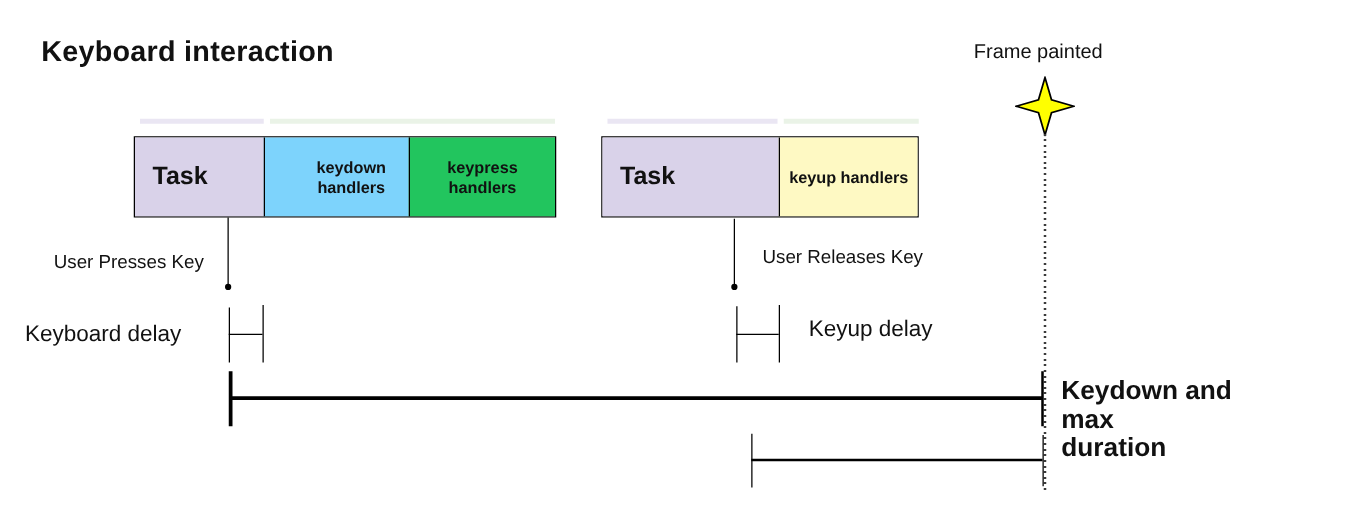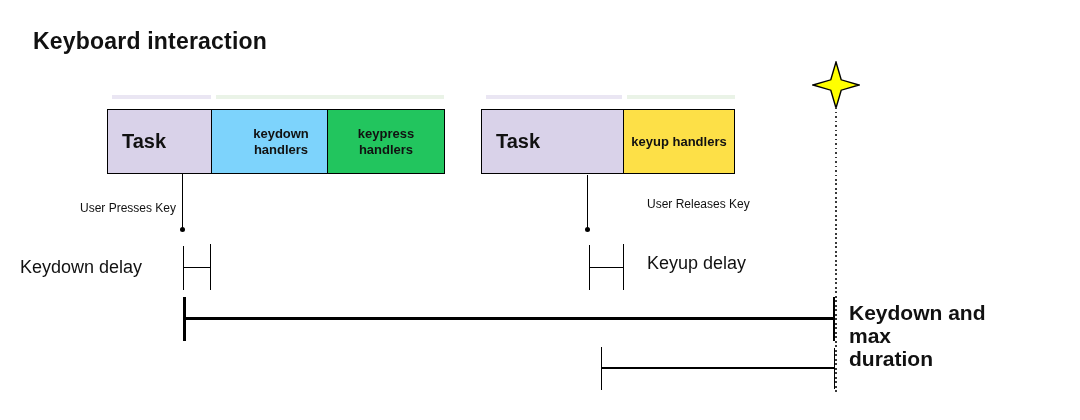"Frame painted" div.abs { html: none -> <div>Frame painted</div> }
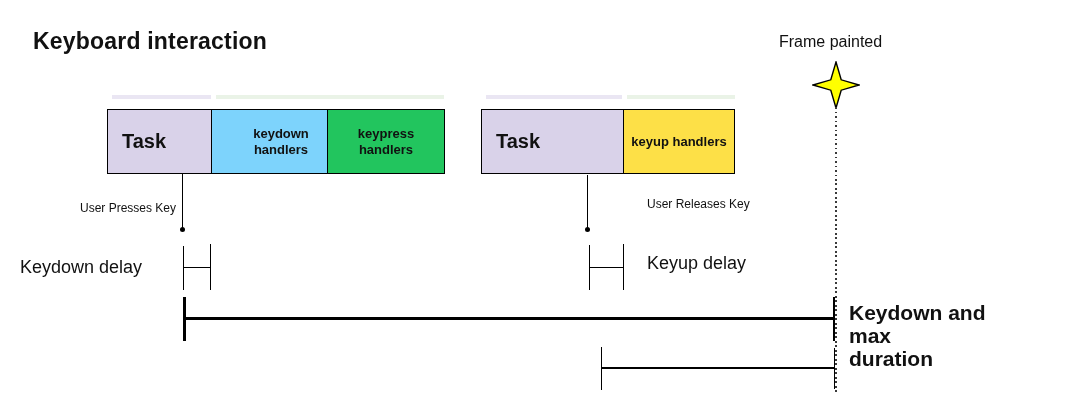"keyup handlers" div.segment { background: #fde047 -> #fef9c3 }
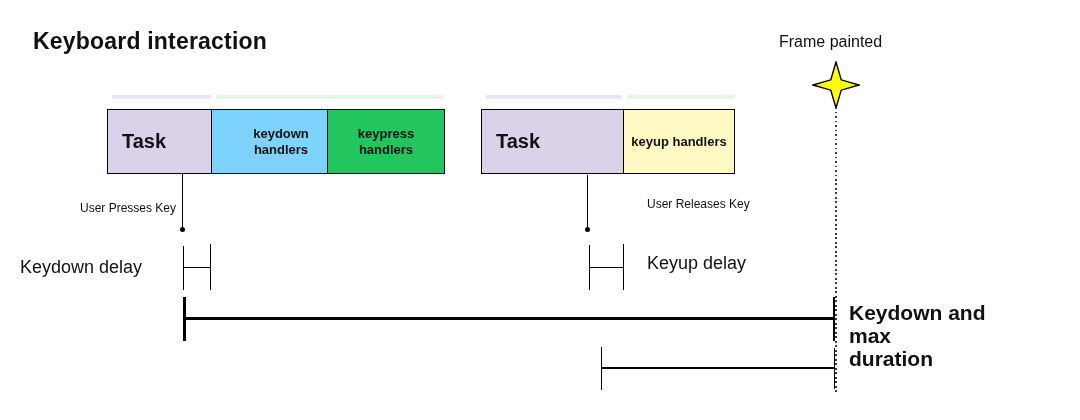"User Presses Key" .arrow-label { font-size: 12px -> 15px; margin-left: 37px -> none }
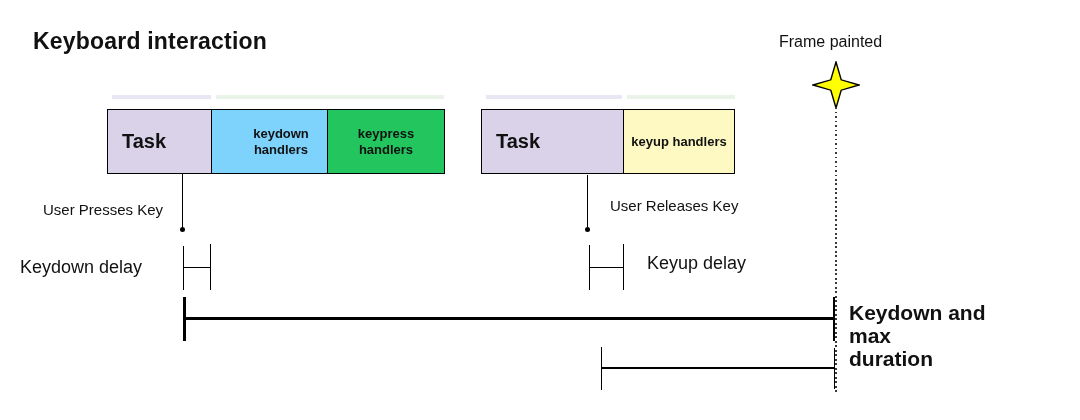"Keydown delay" div.abs { text: Keydown -> Keyboard }
